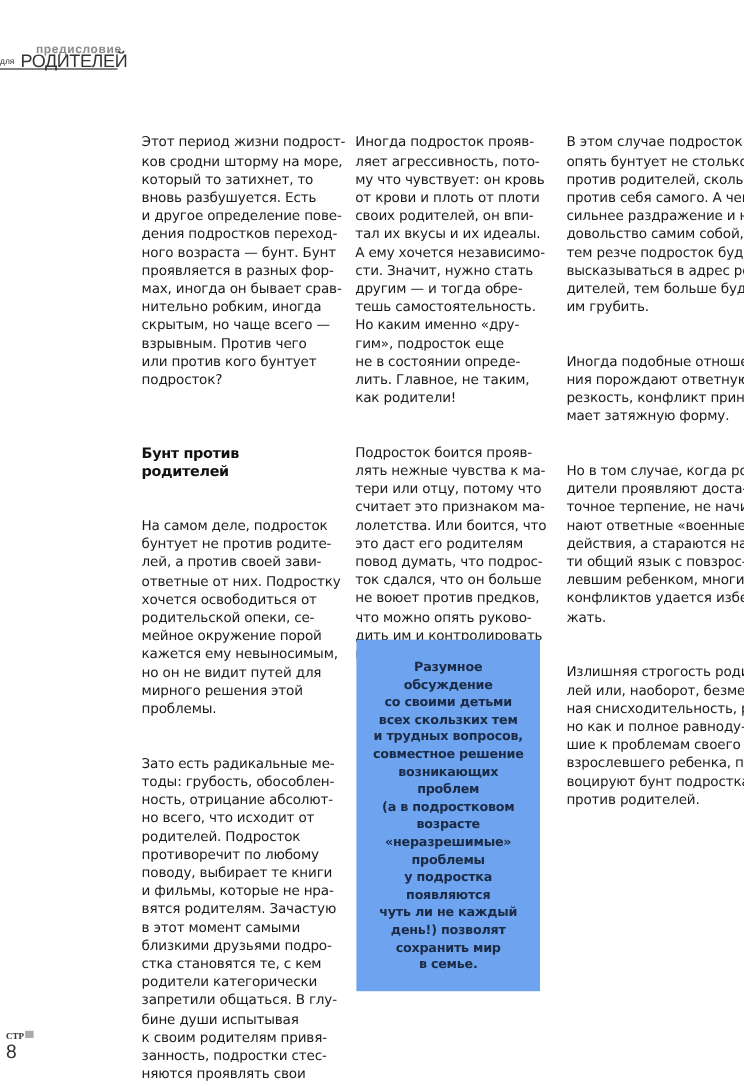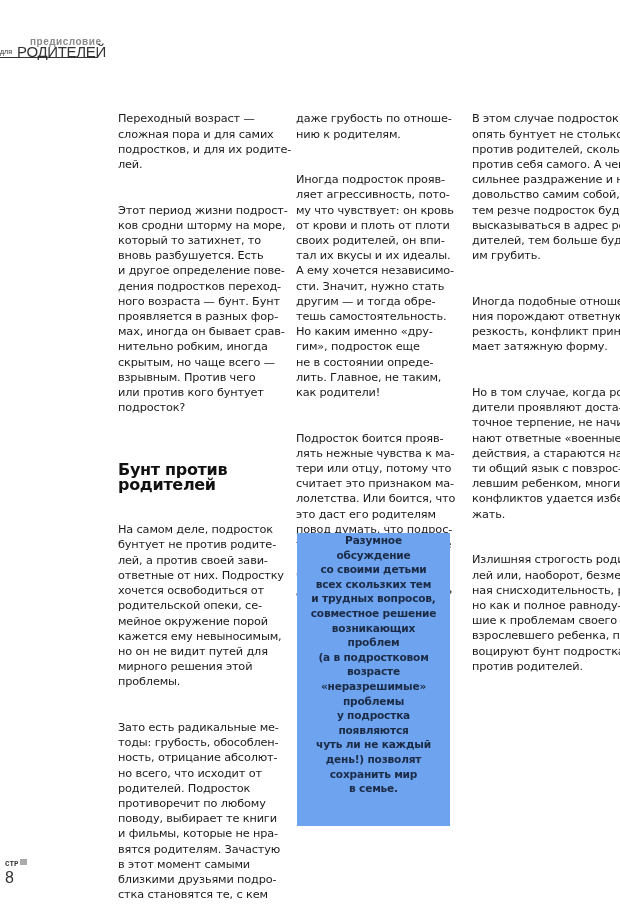"Переходный возраст —" p { html: <p>Переходный возраст — сложная пора и для самих подростков, и для их родите- лей.</p> -> none }
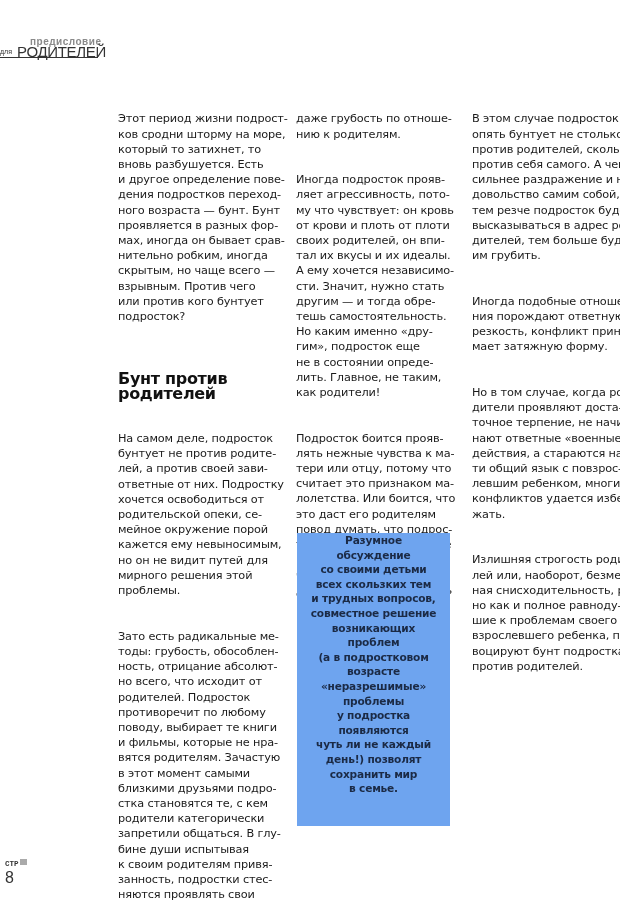"даже грубость по отноше-" p { html: <p>даже грубость по отноше- нию к родителям.</p> -> none }
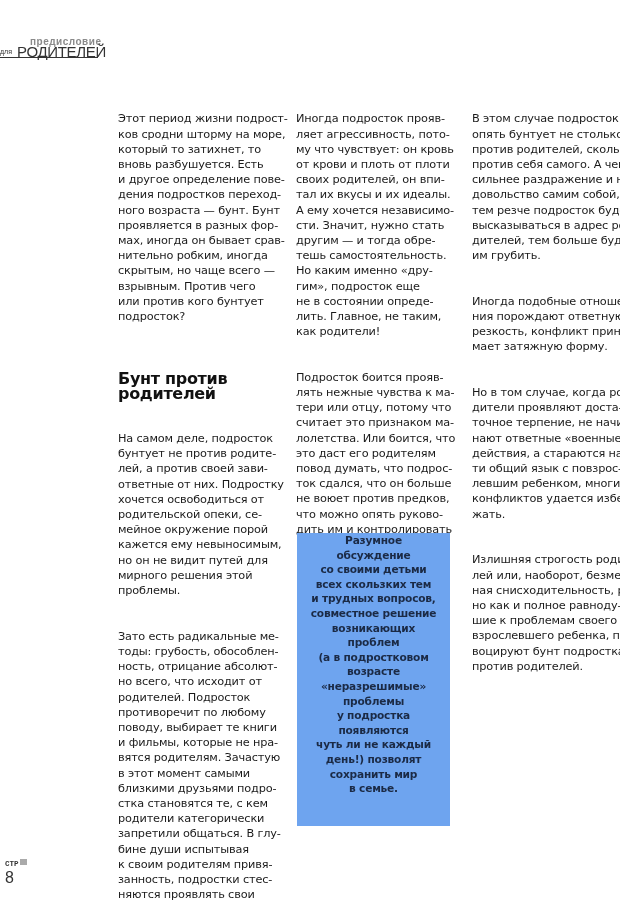"Бунт против" .subhead { font-size: 16px -> 12px }
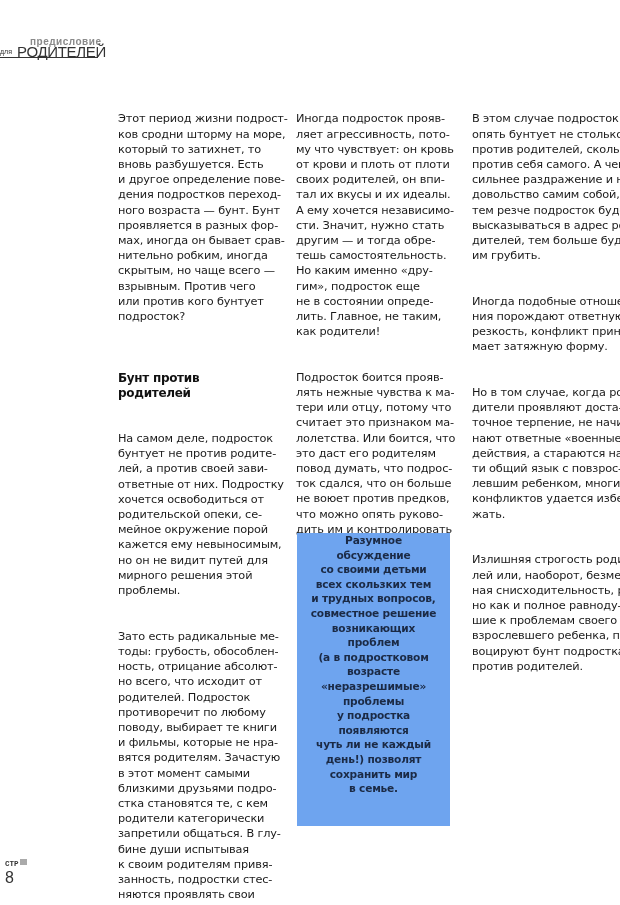"Разумное" .callout { padding-top: none -> 16px }
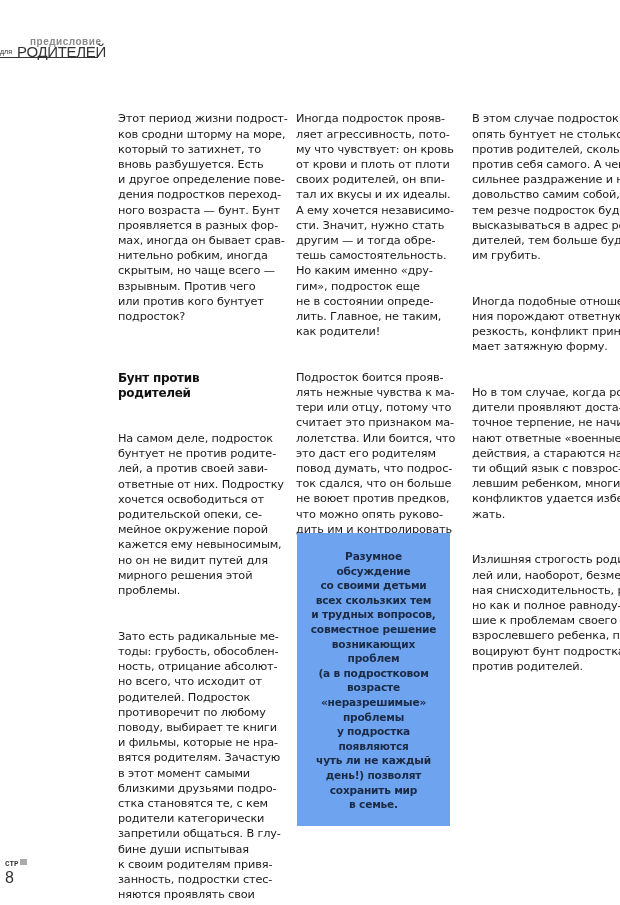"СТР" .folio .label { font-family: Liberation Mono, monospace -> Liberation Serif, serif }
